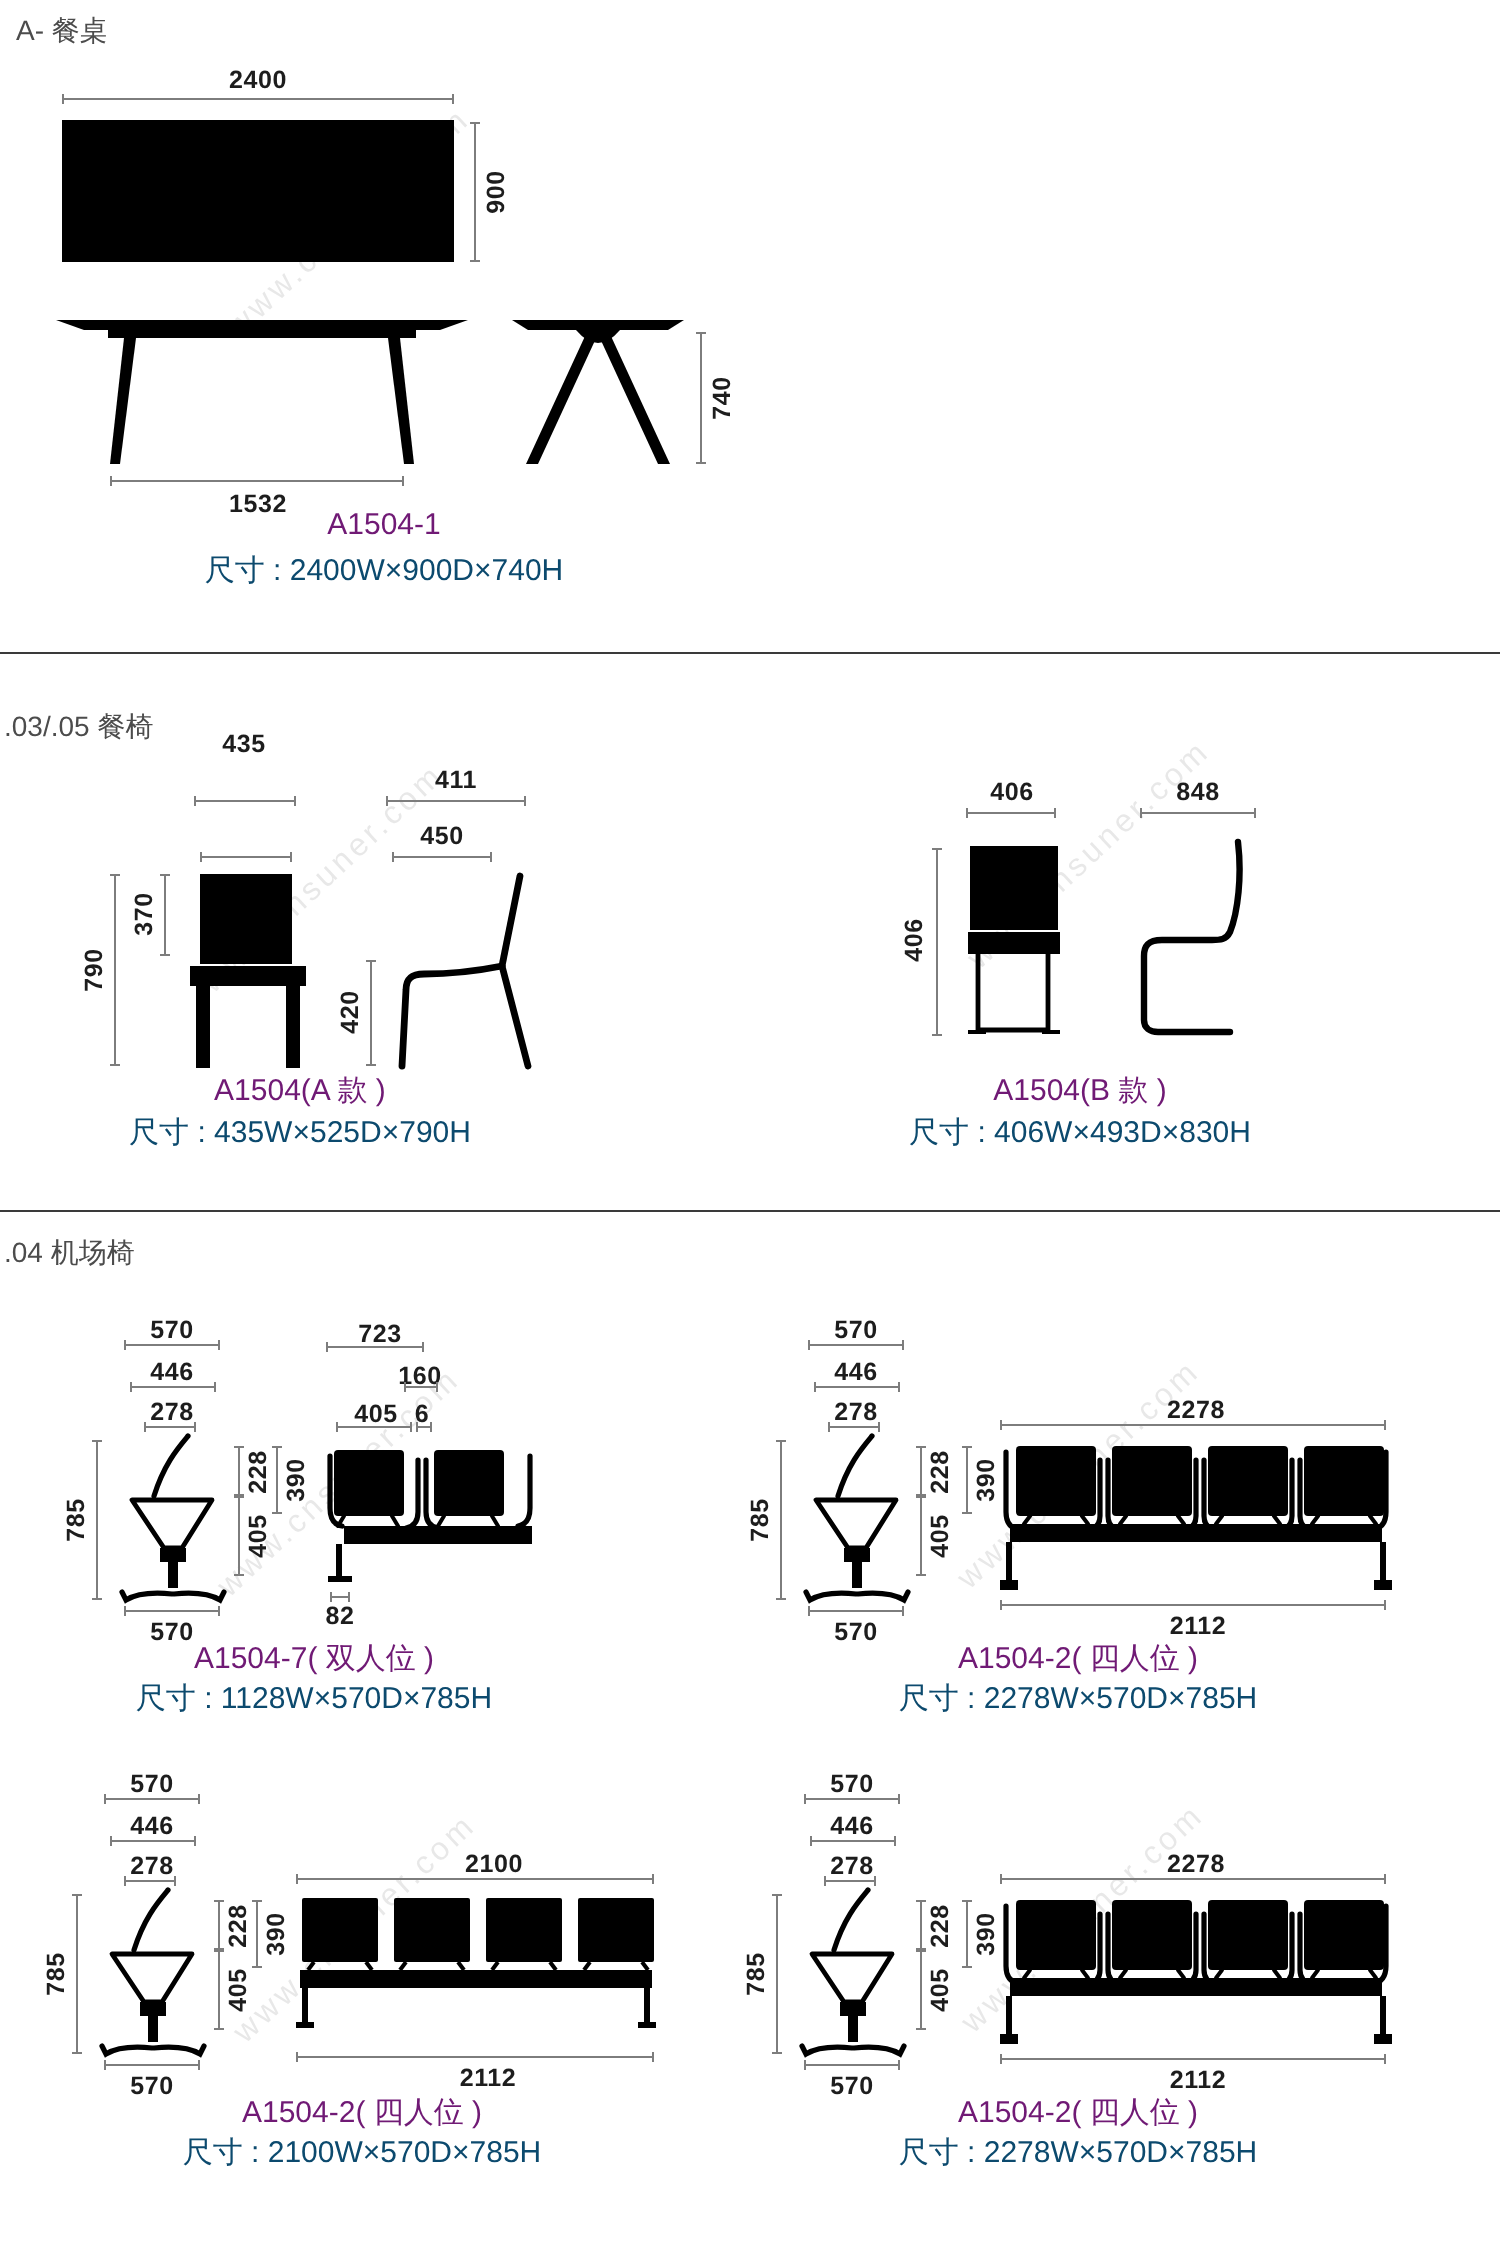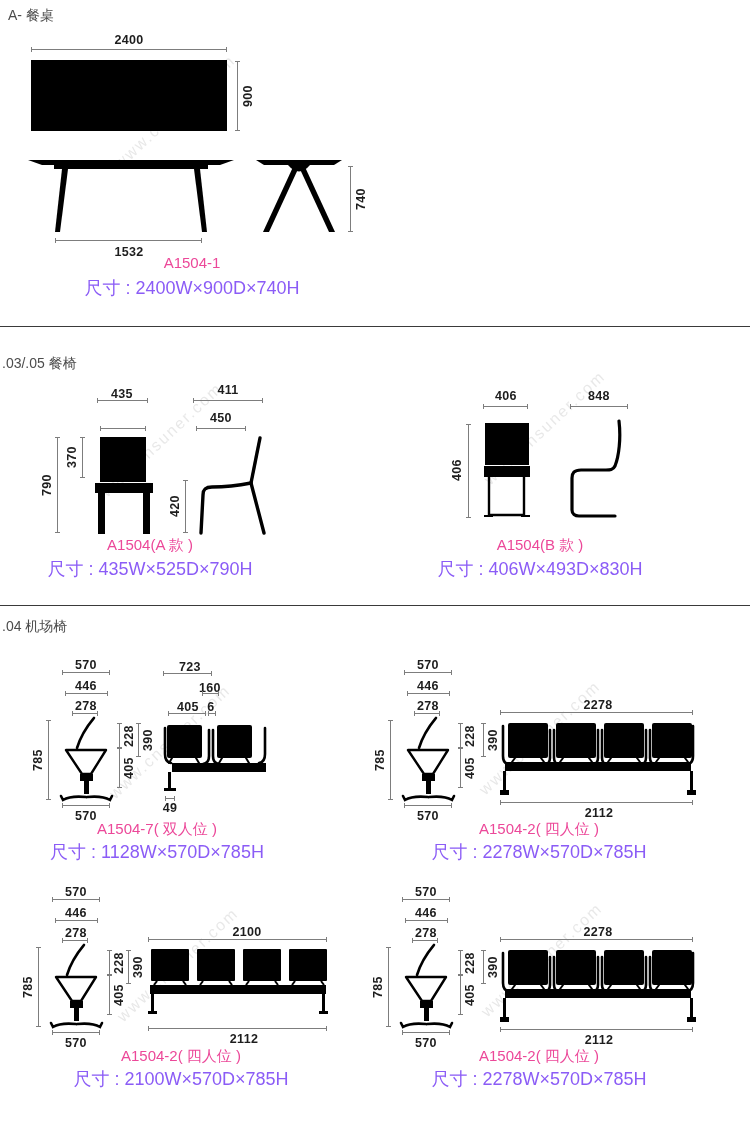"A1504-1" .model { color: #ec4899 -> #701a75 }
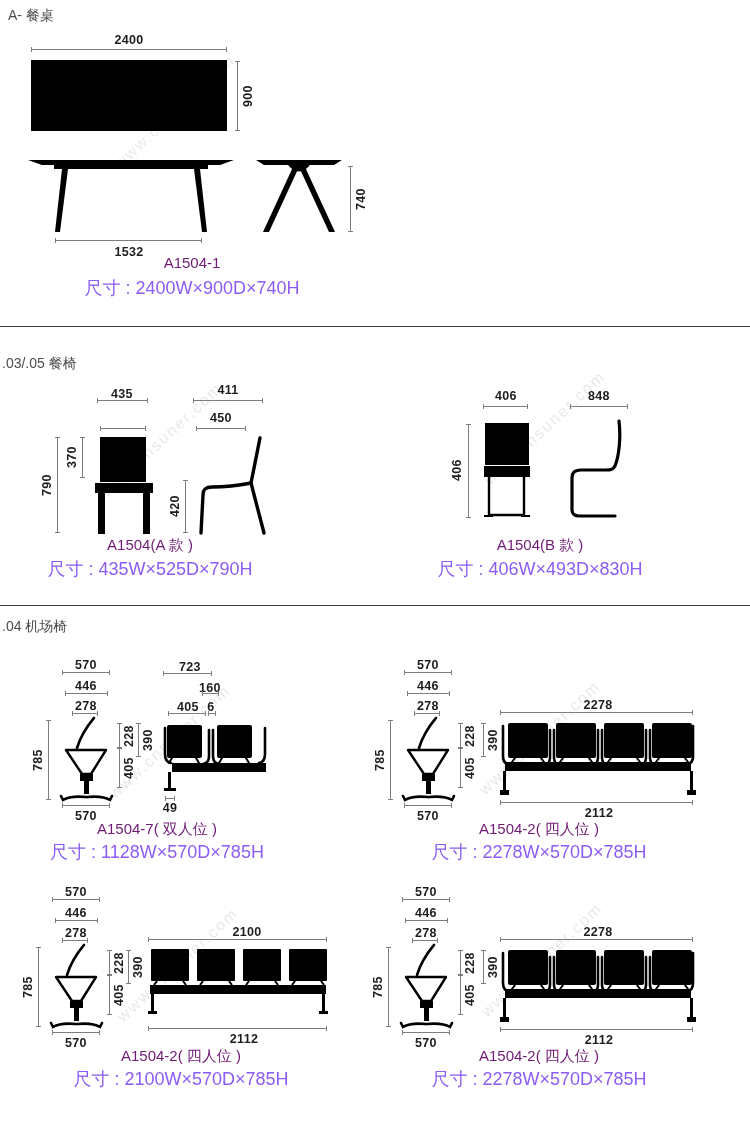"尺寸 : 2400W×900D×740H" .size { color: #8b5cf6 -> #0c4a6e; font-size: 18px -> 15px }
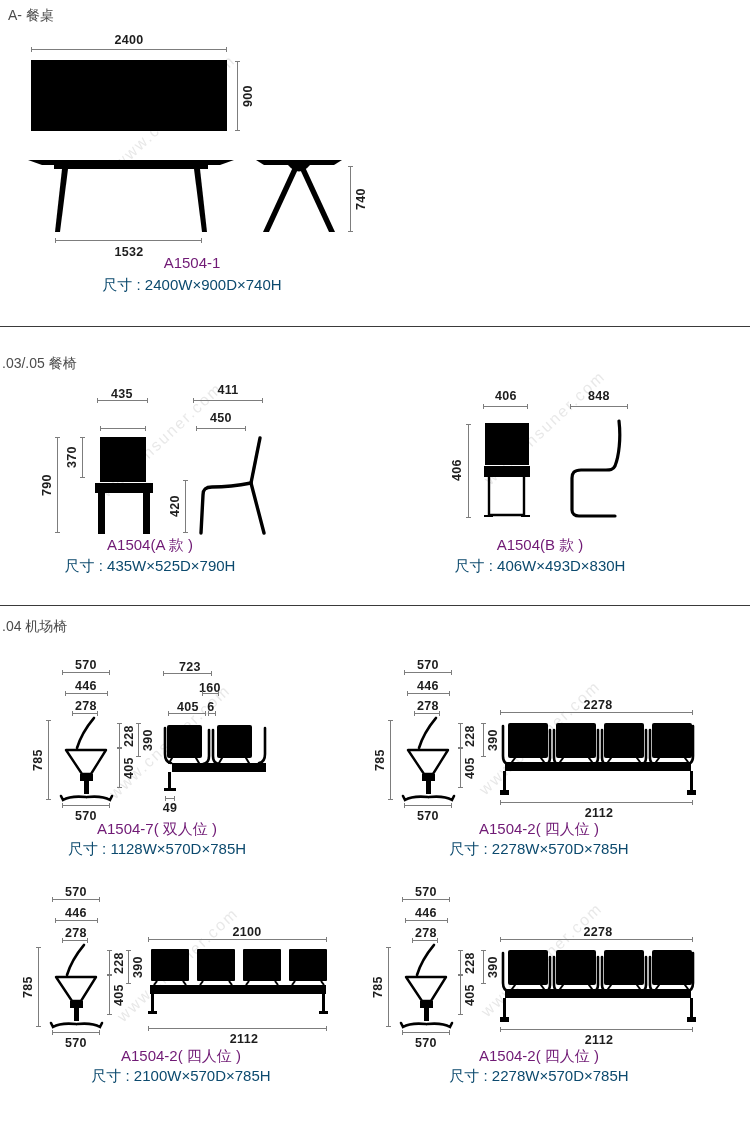"435" div.hlab { top: 387px -> 365px }
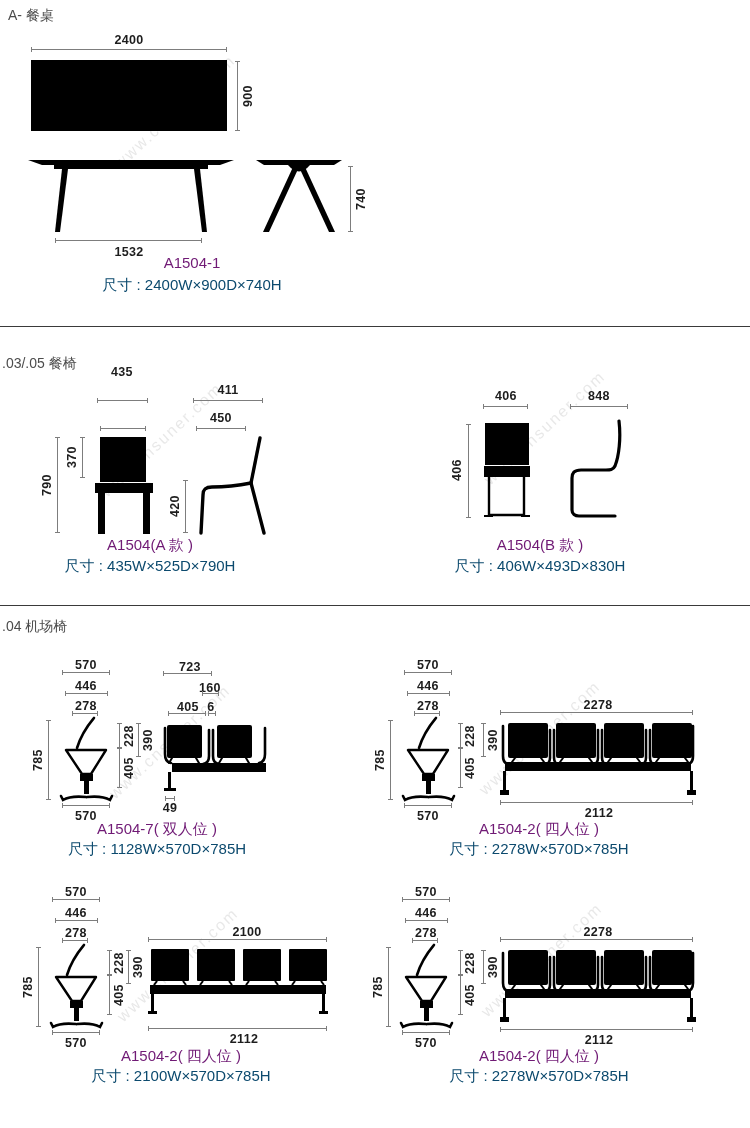"49" div.hlab { text: 49 -> 82 }
